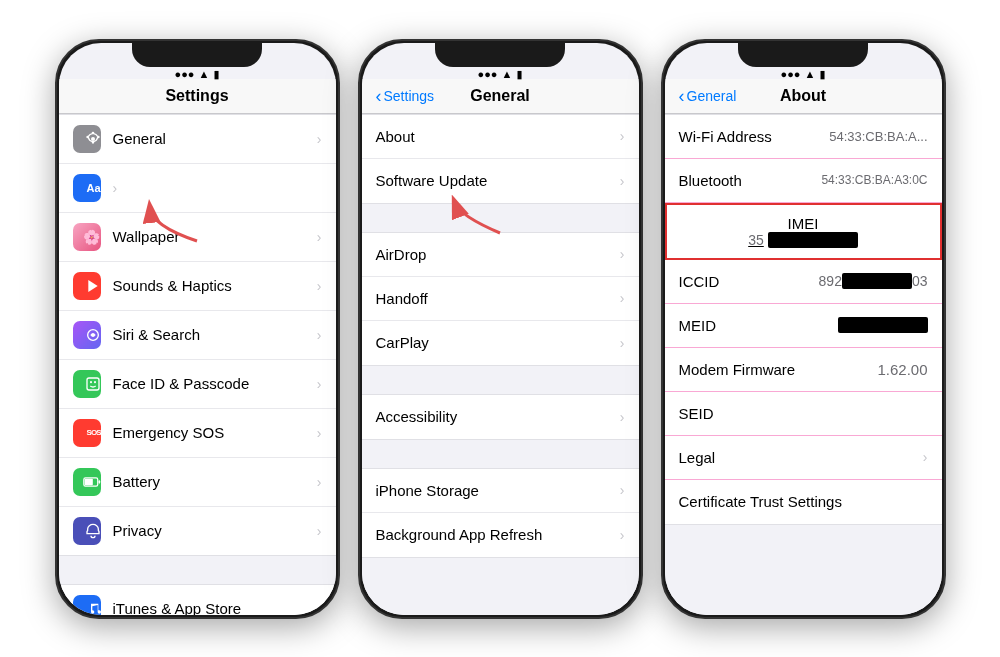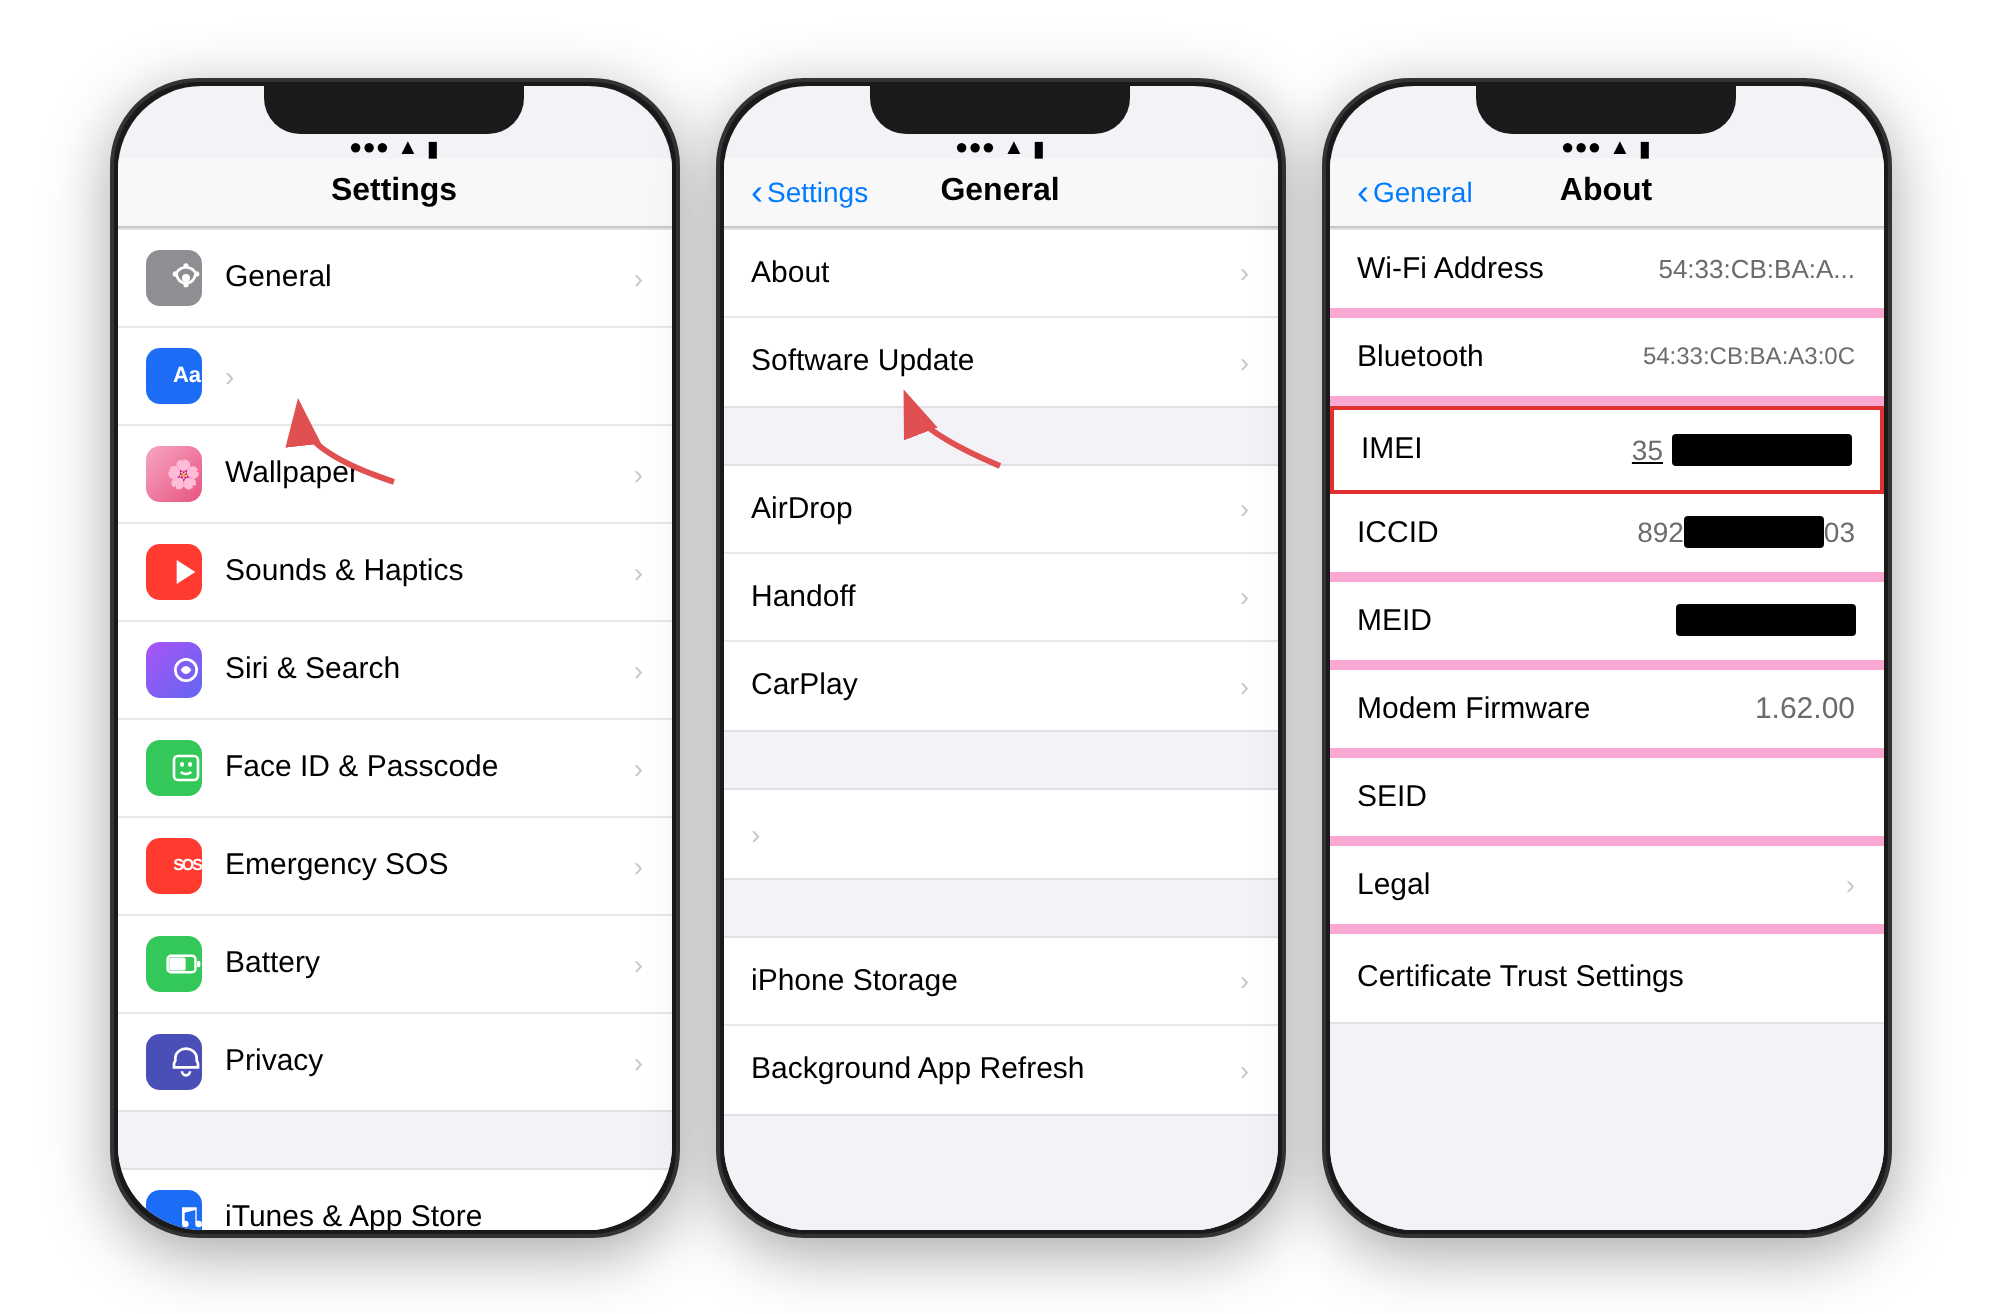"Wi-Fi Address" .info-item { border-bottom: 5px solid #f9a8d4 -> 1px solid #f9a8d4 }
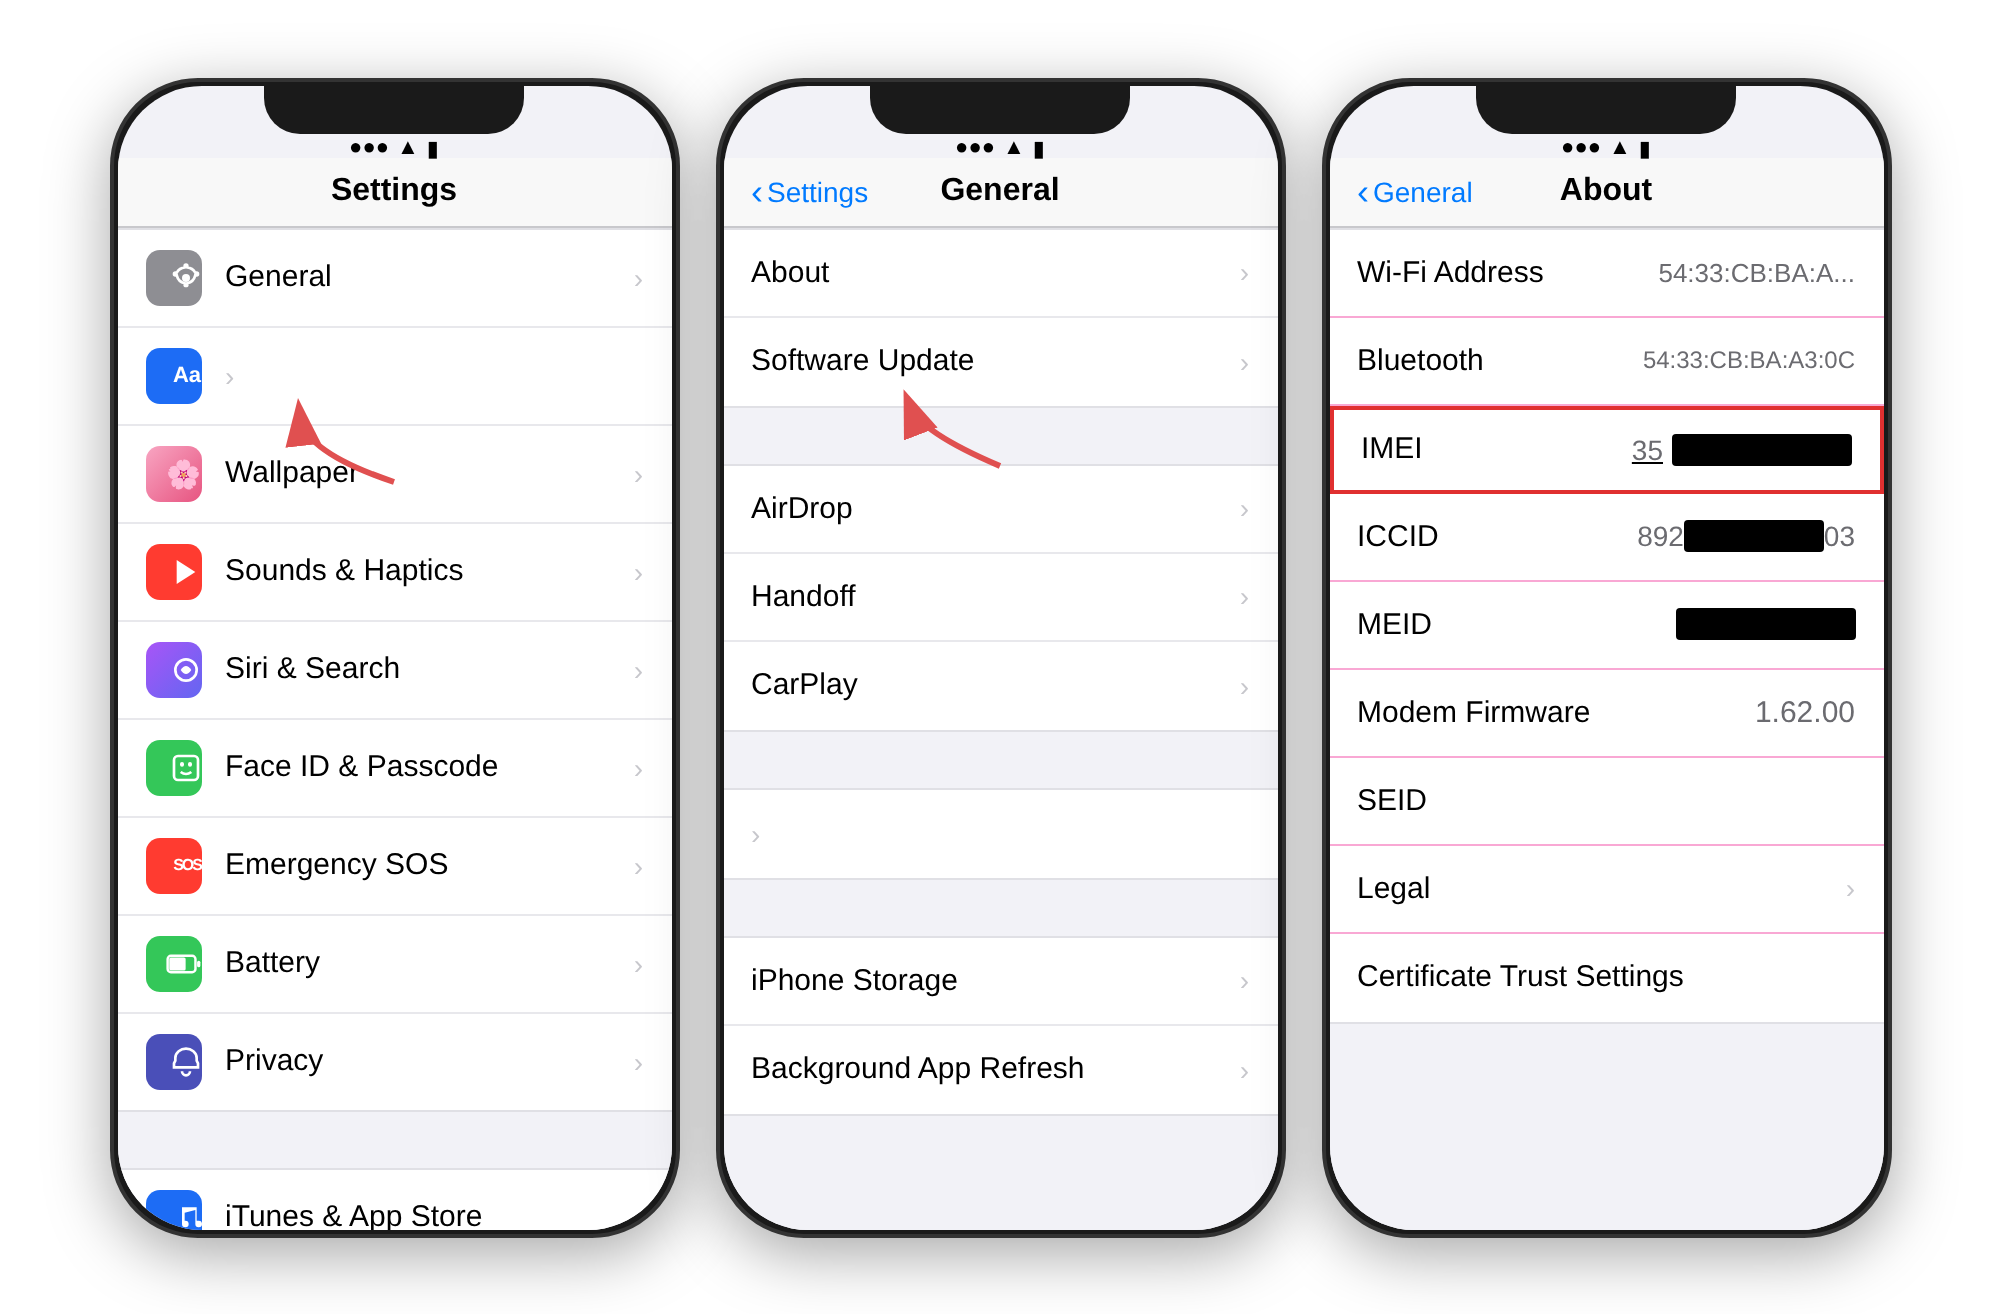"IMEI" div.info-item { flex-direction: none -> column }
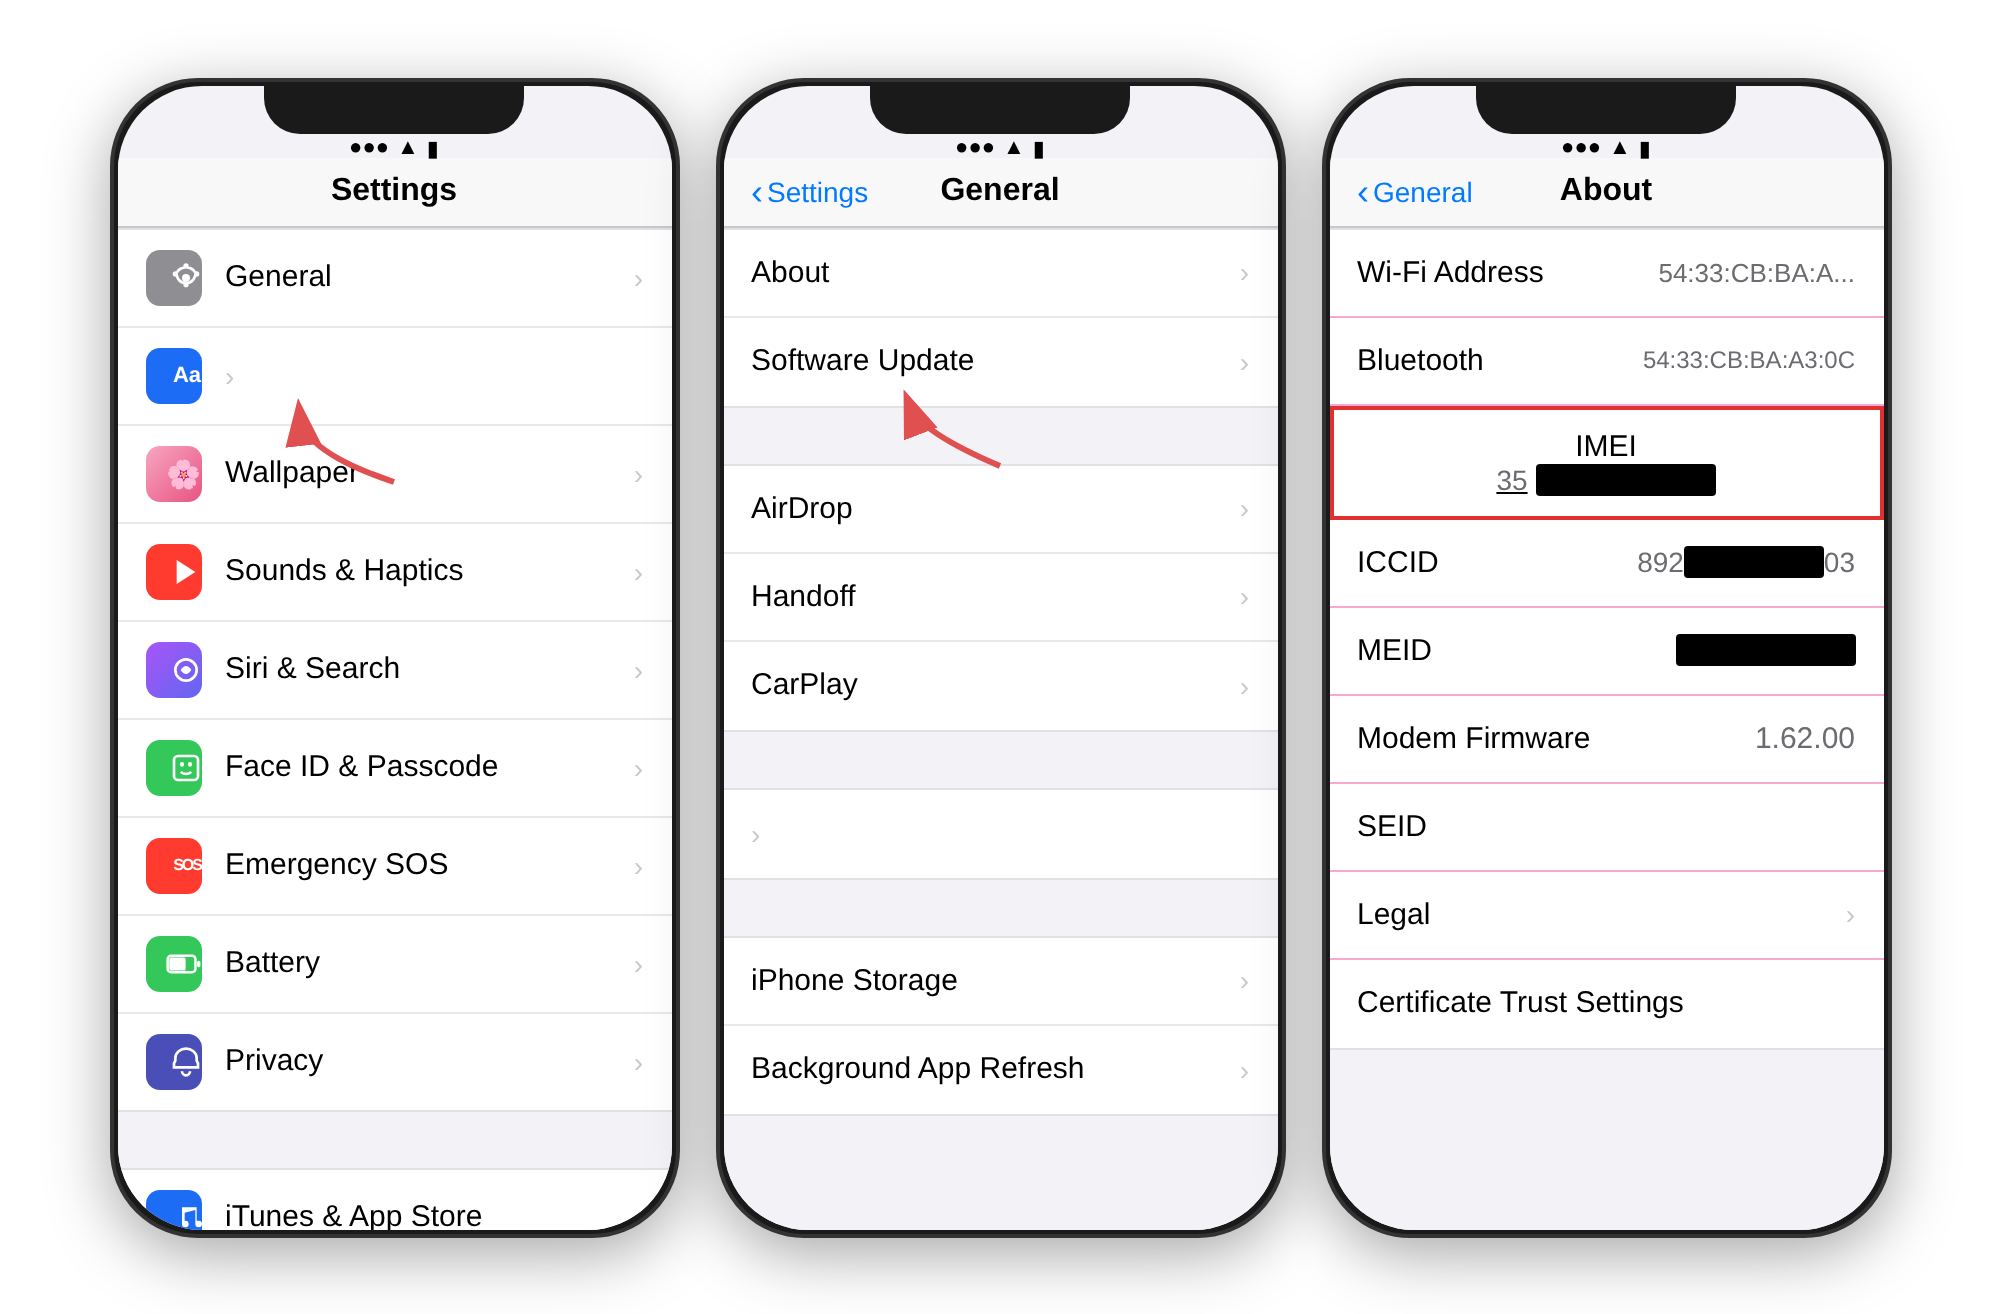"Accessibility" span.settings-label { html: none -> <span>Accessibility</span> }
